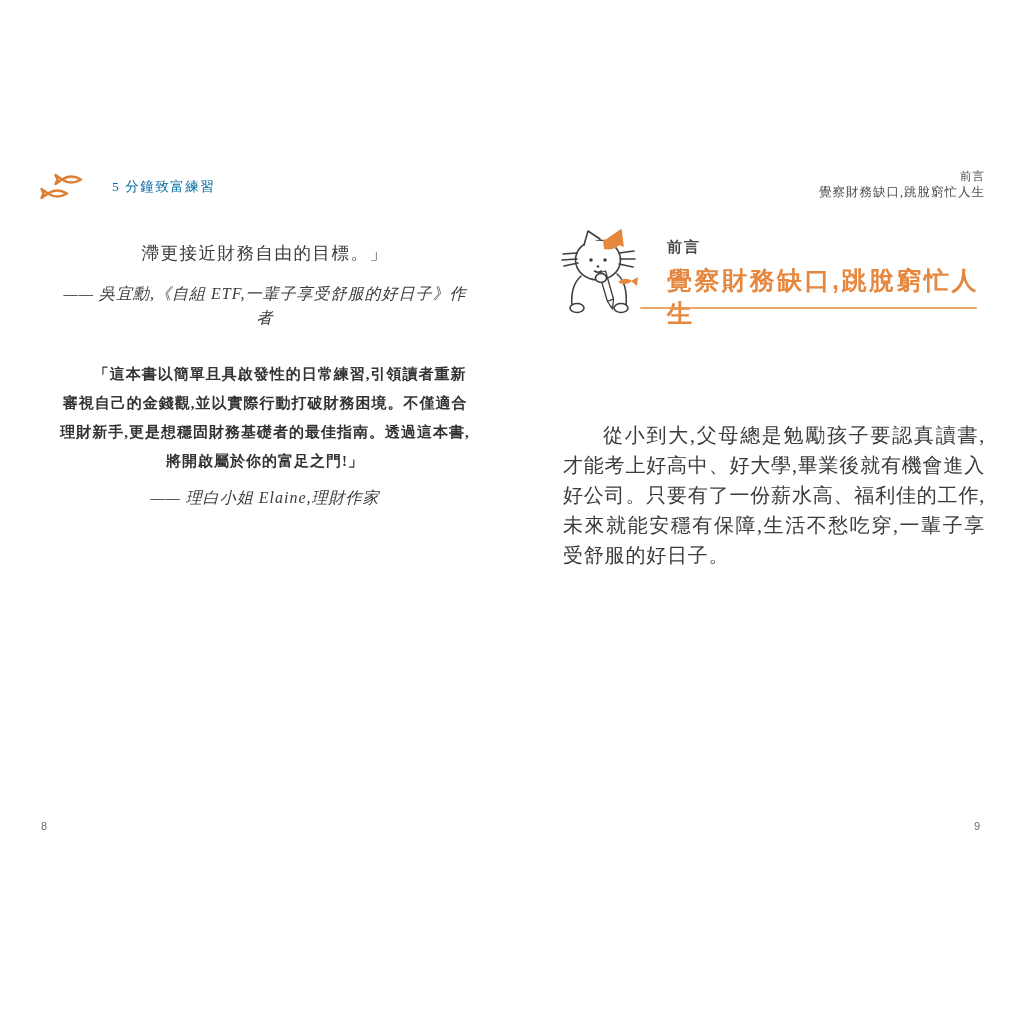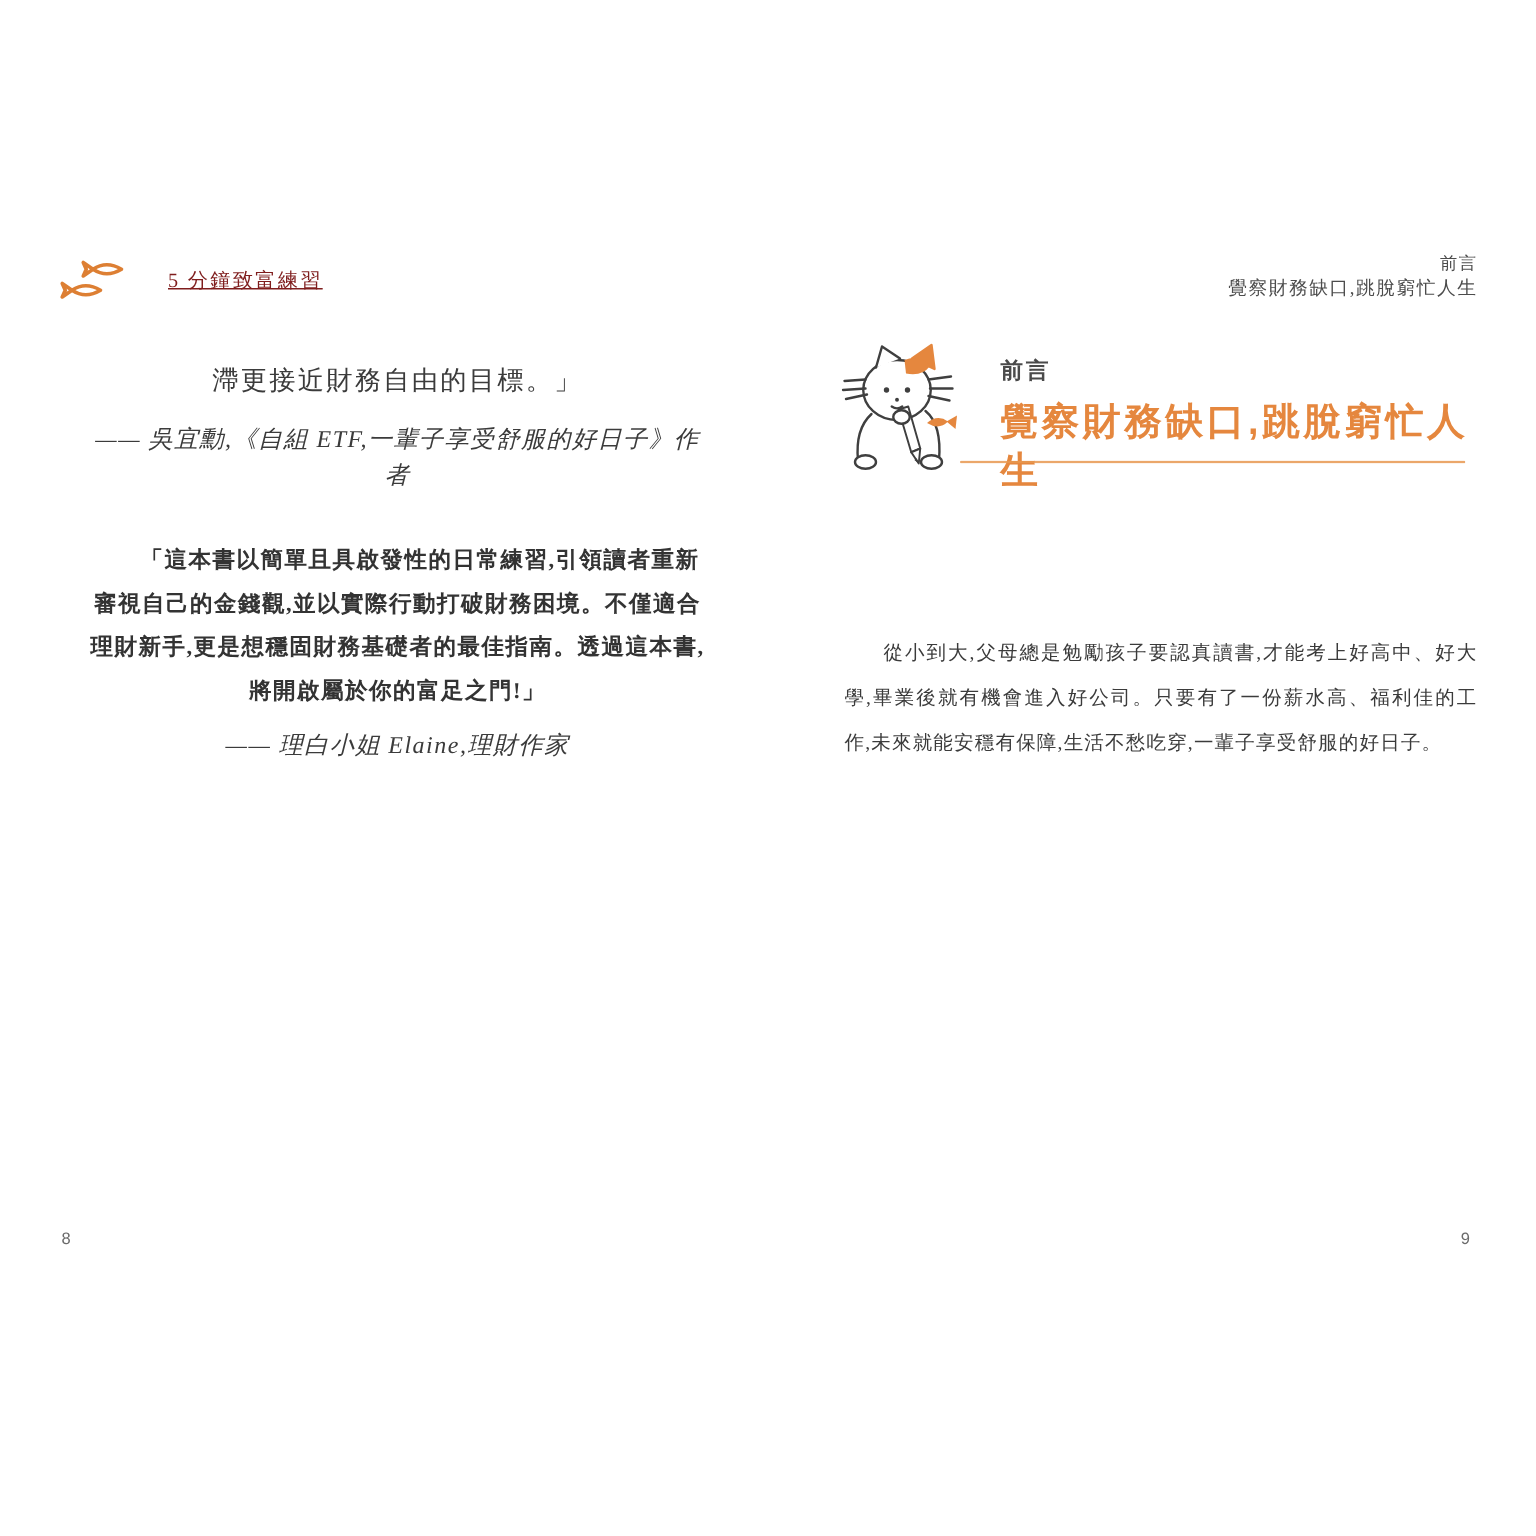"5 分鐘致富練習" .head-left .series { color: #7f1d1d -> #0369a1; text-decoration: underline -> none }
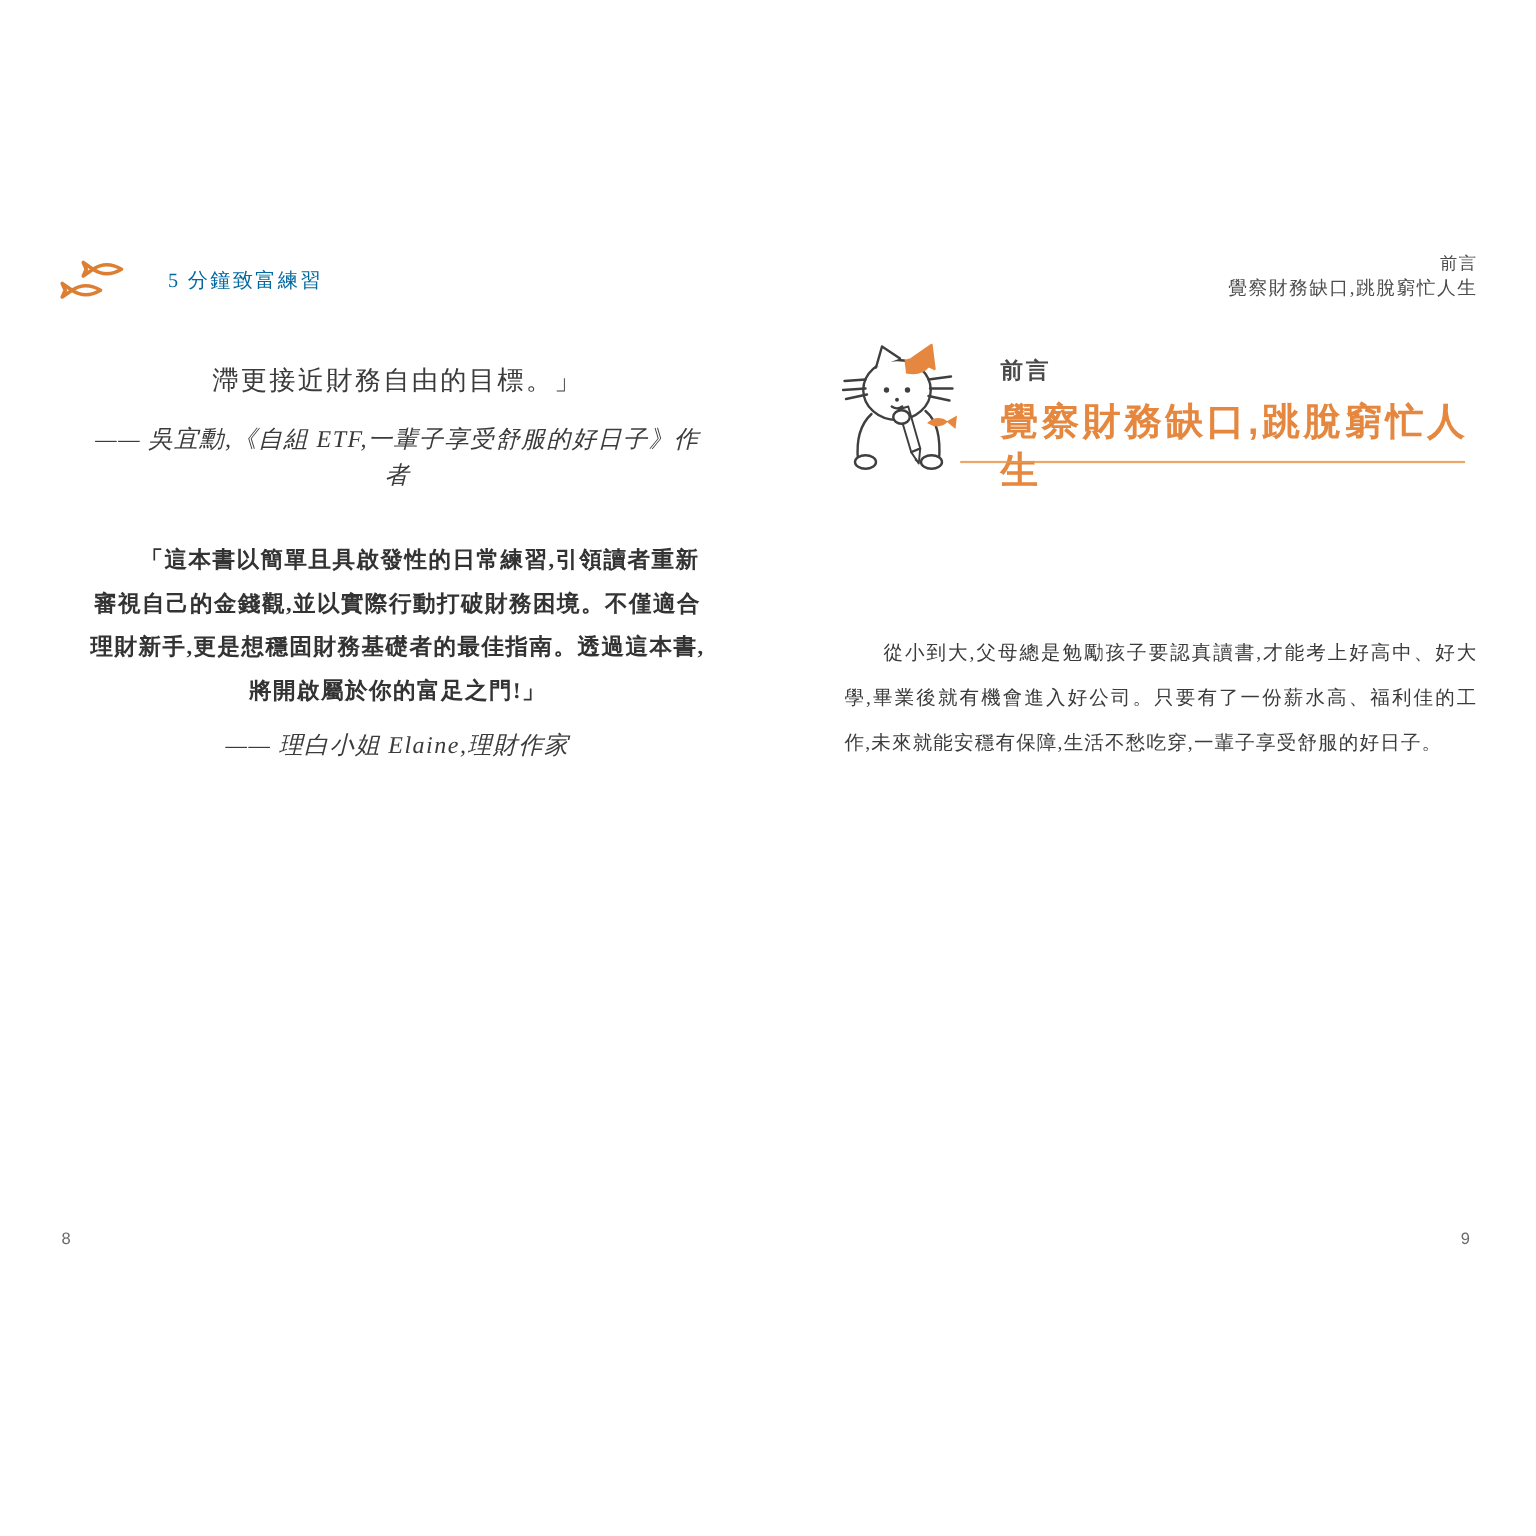"從小到大,父母總是勉勵孩子要認真讀書,才能考上好高中、好大學,畢業後就有機會進入" .right-col .body p { font-size: 13px -> 20px }
